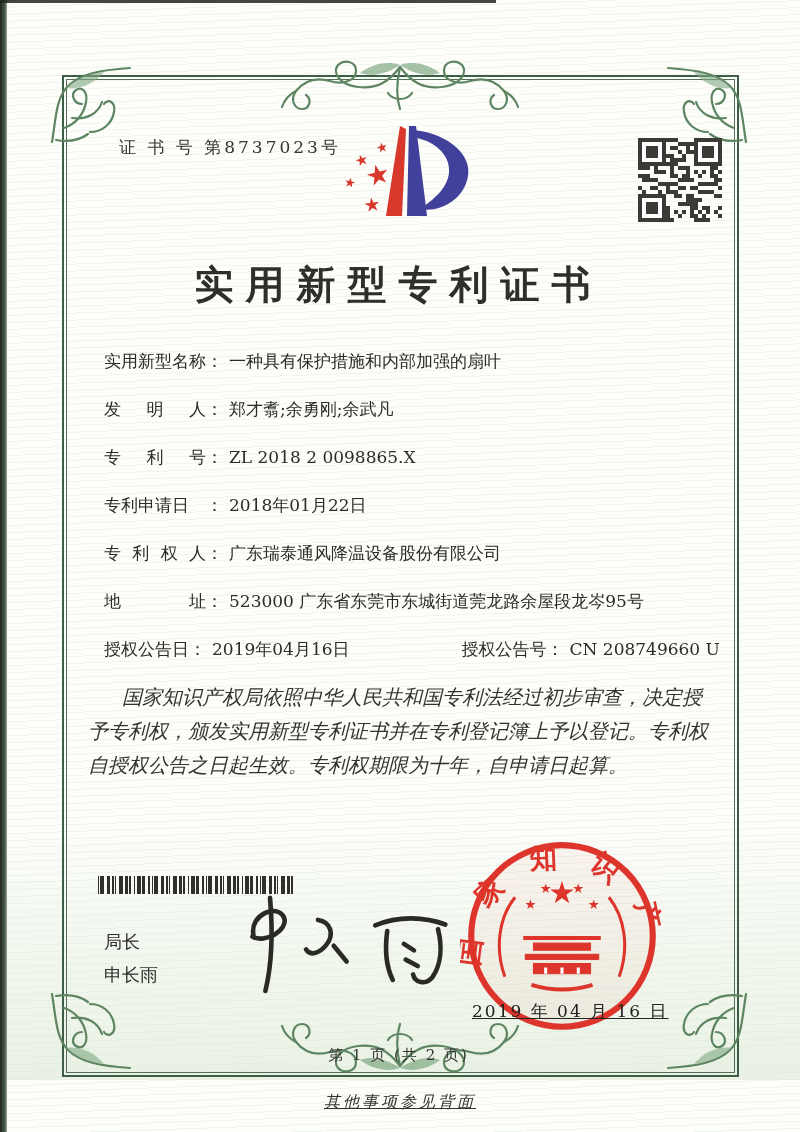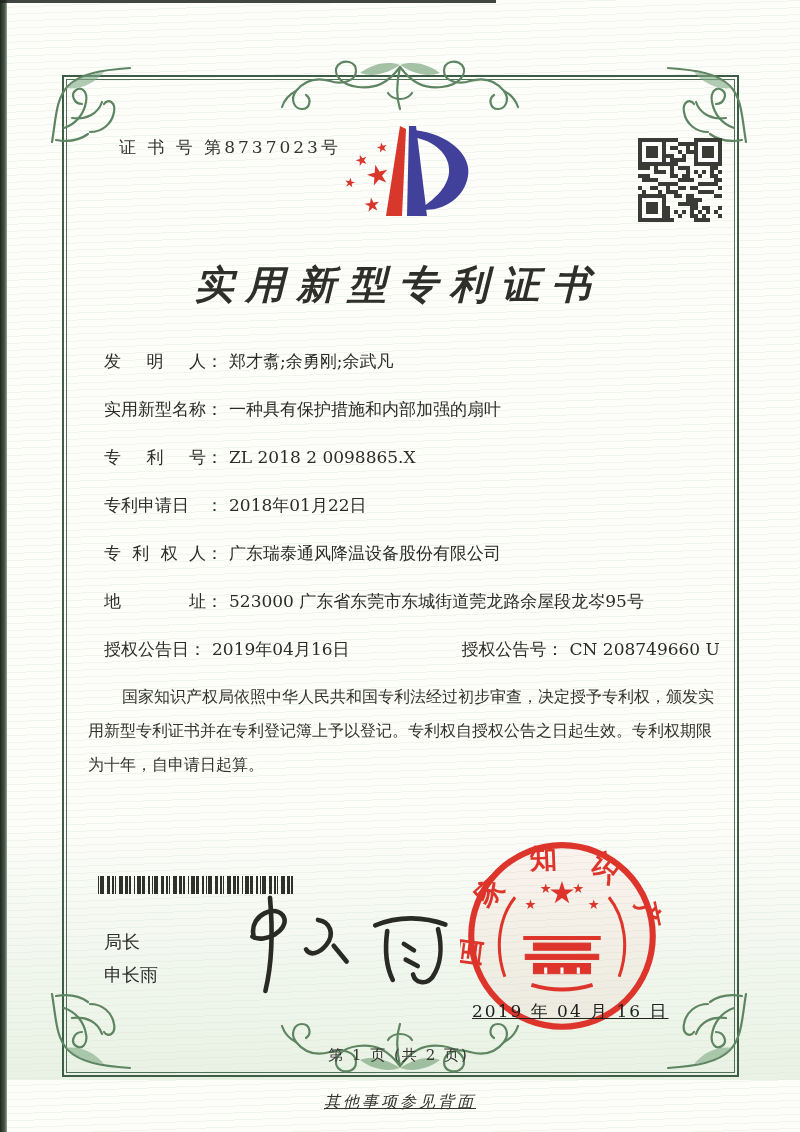"实用新型专利证书" .title { font-style: italic -> none }
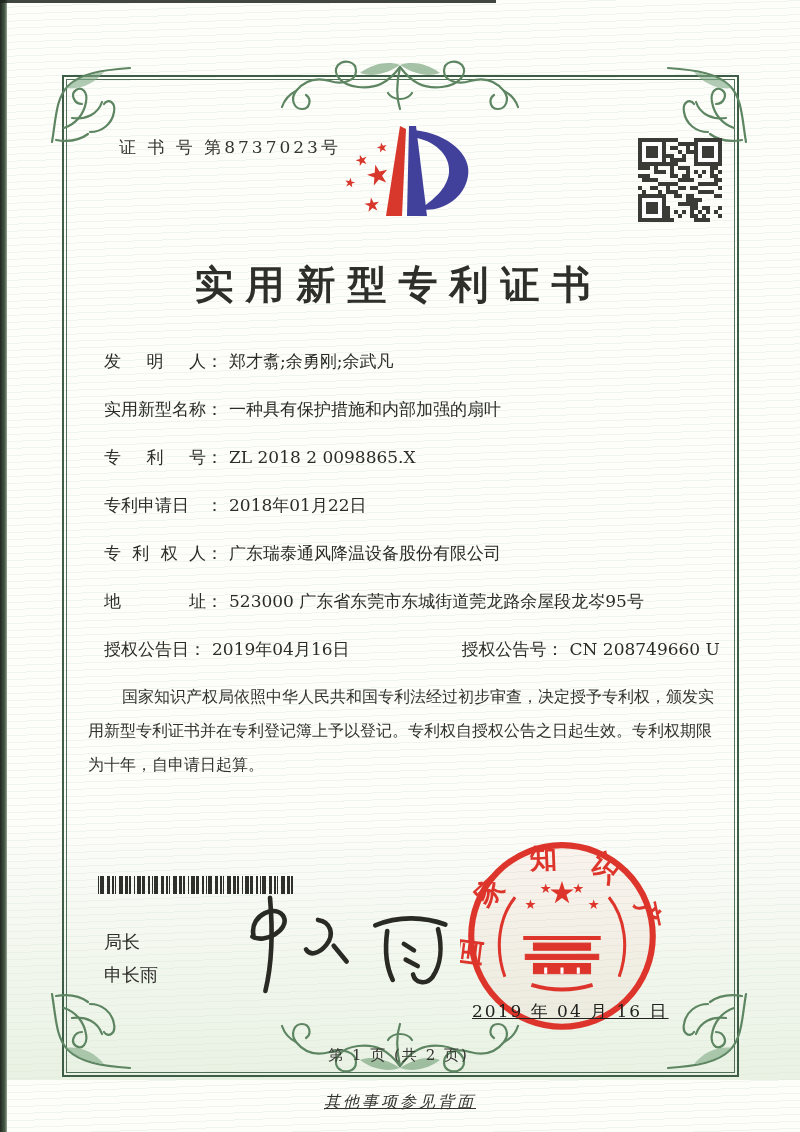"发明人： 郑才翥;余勇刚;余武凡" div.row { order: before "实用新型名称： 一种具有保护措施和内部加强的扇叶" -> after "实用新型名称： 一种具有保护措施和内部加强的扇叶" }
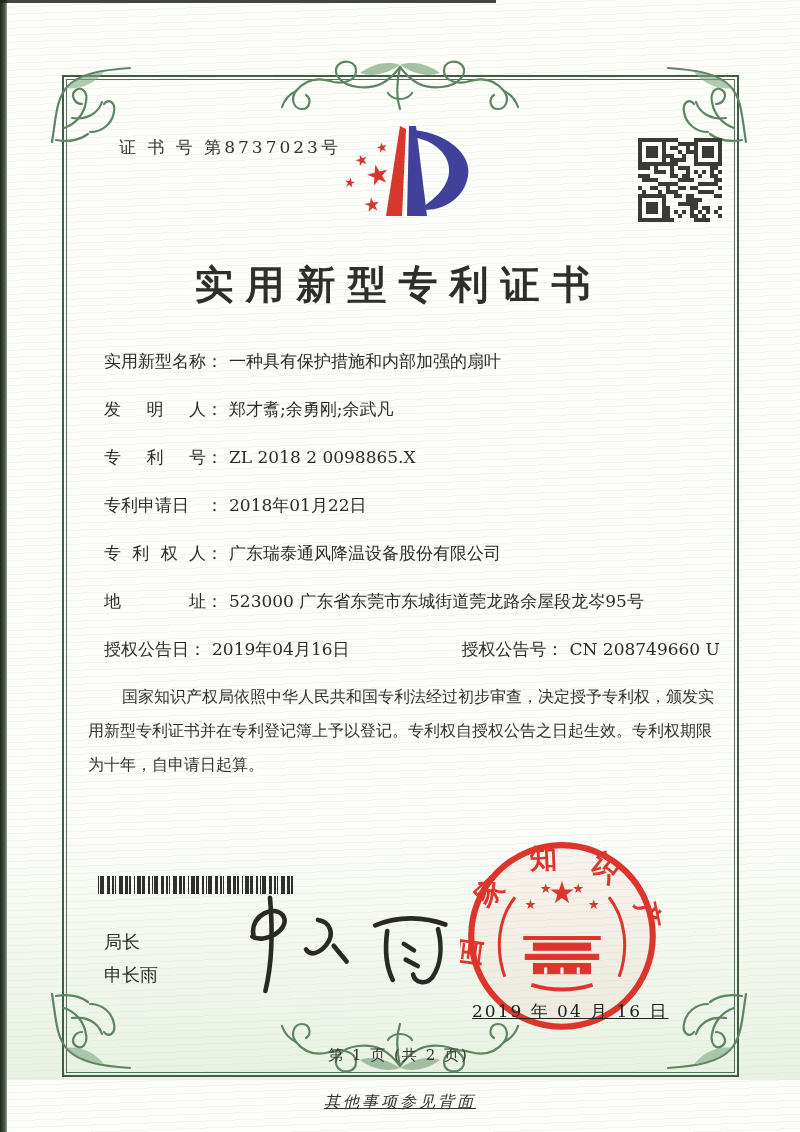"国家知识产权局依照中华人民共和国专利法经过初步审查，决定授予专利权，颁发实用新型" .paras { font-size: 16px -> 20px; font-style: none -> italic }
